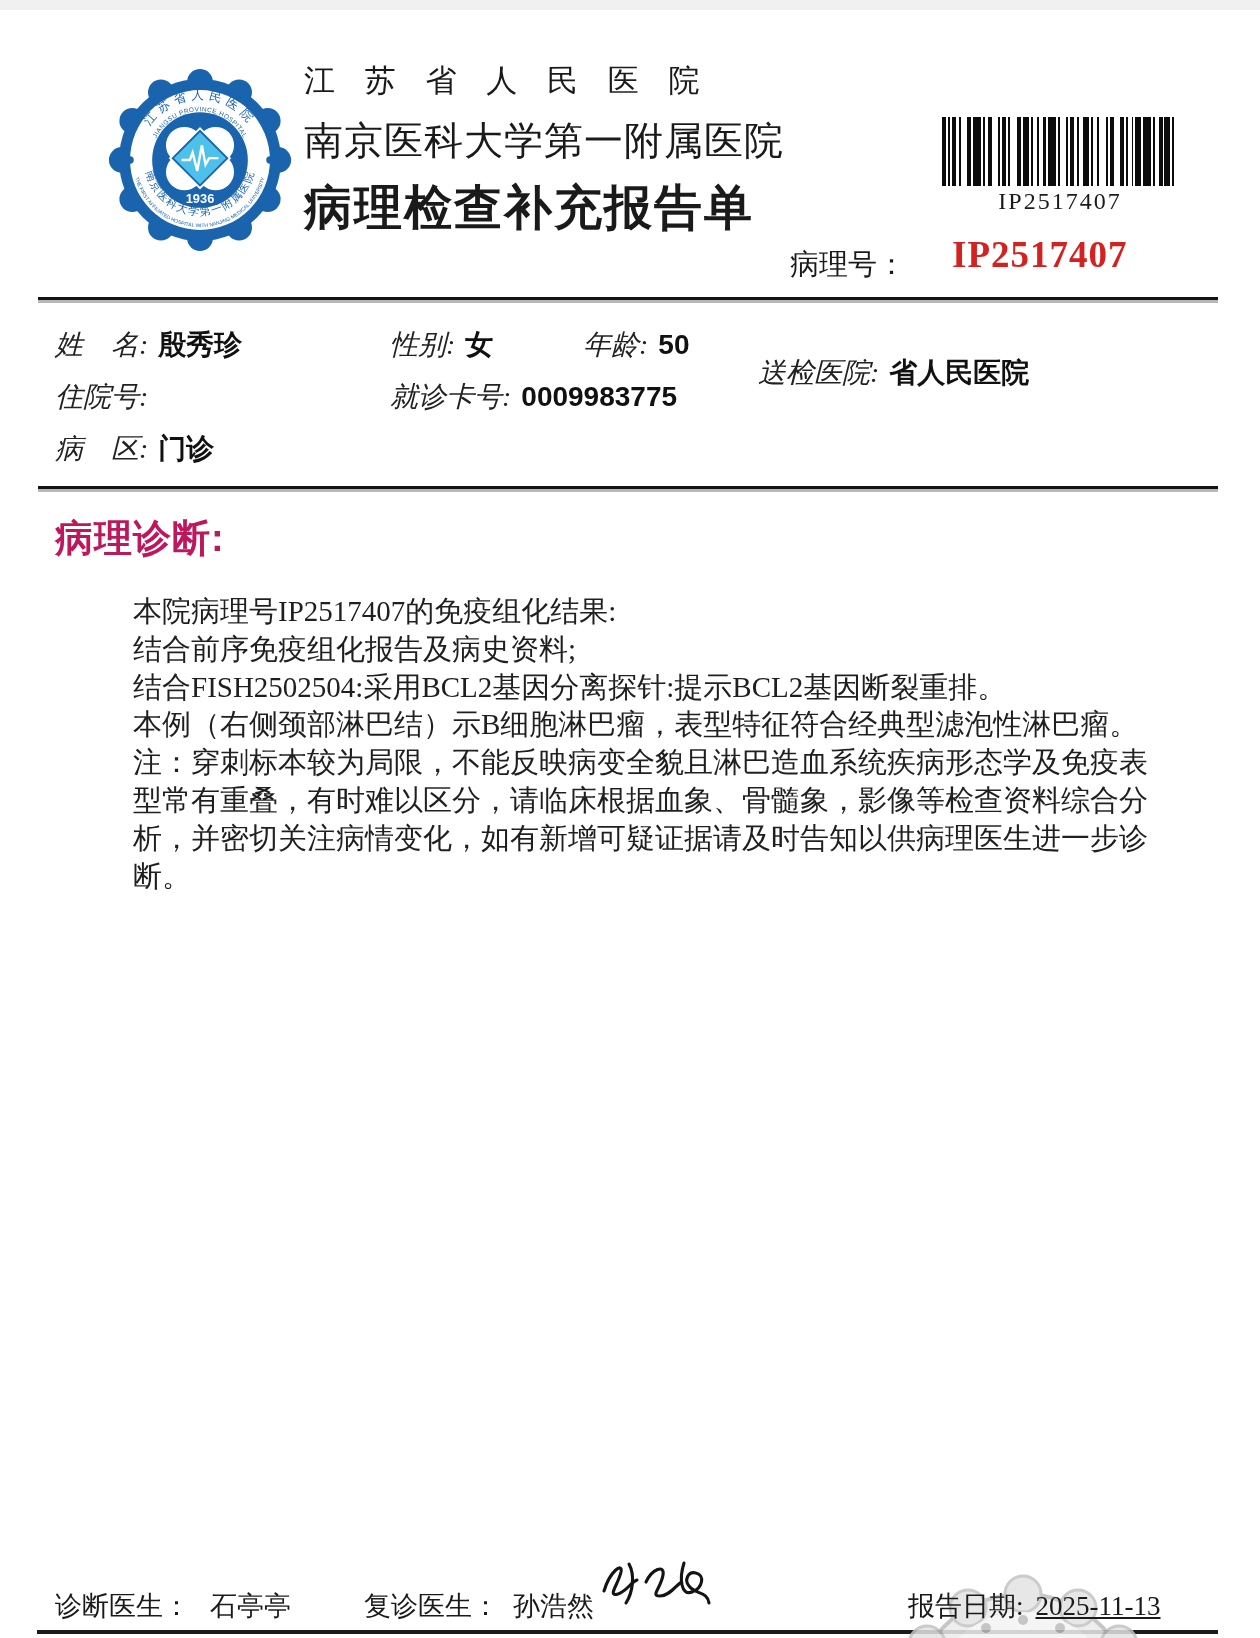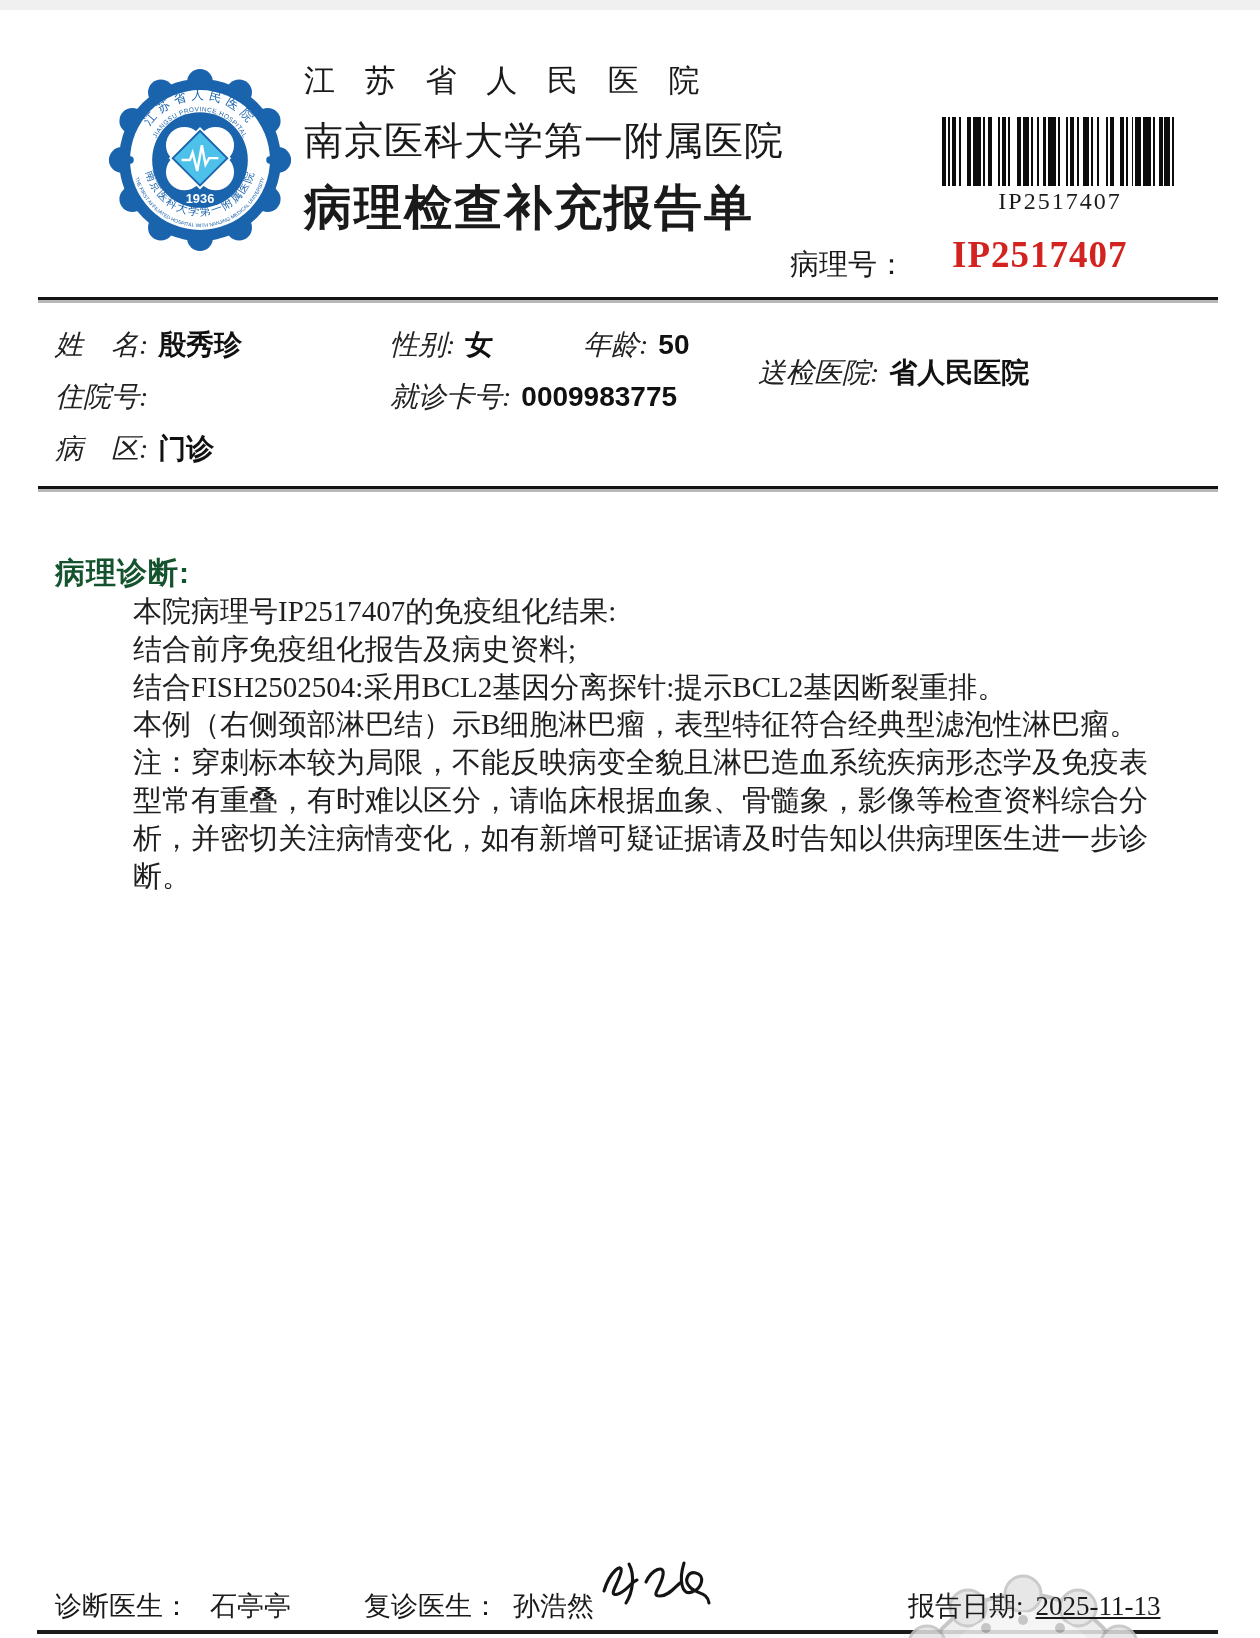"病理诊断:" .diag-heading { color: #14532d -> #be185d; font-size: 30px -> 38px; margin-top: 40px -> none }
